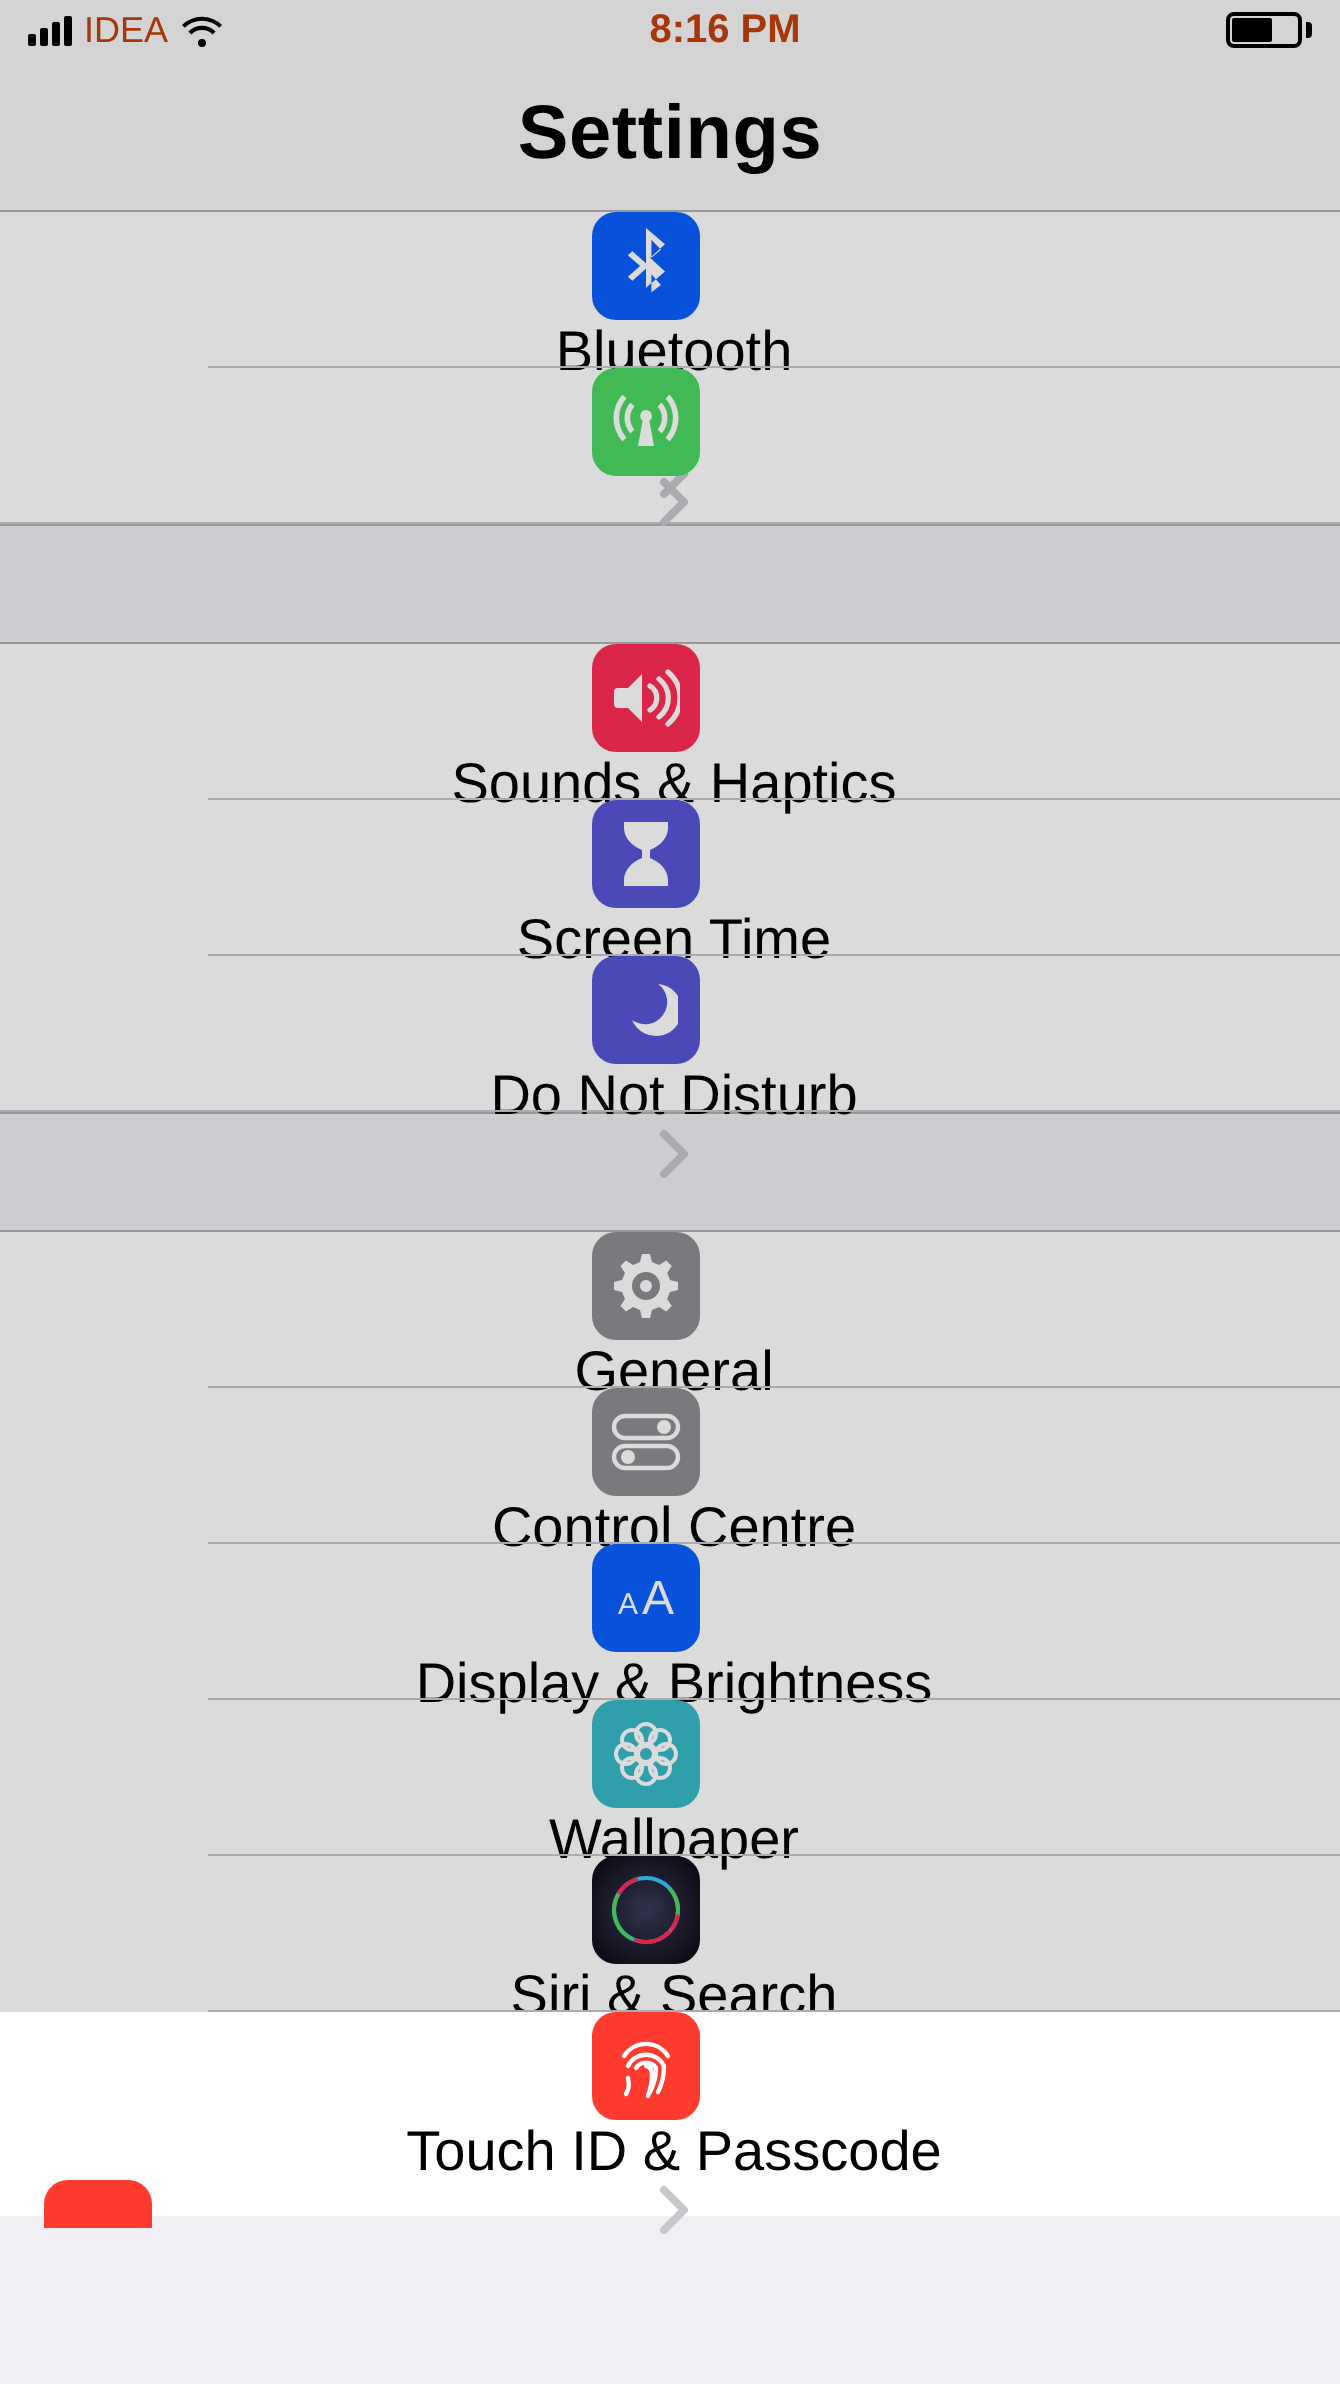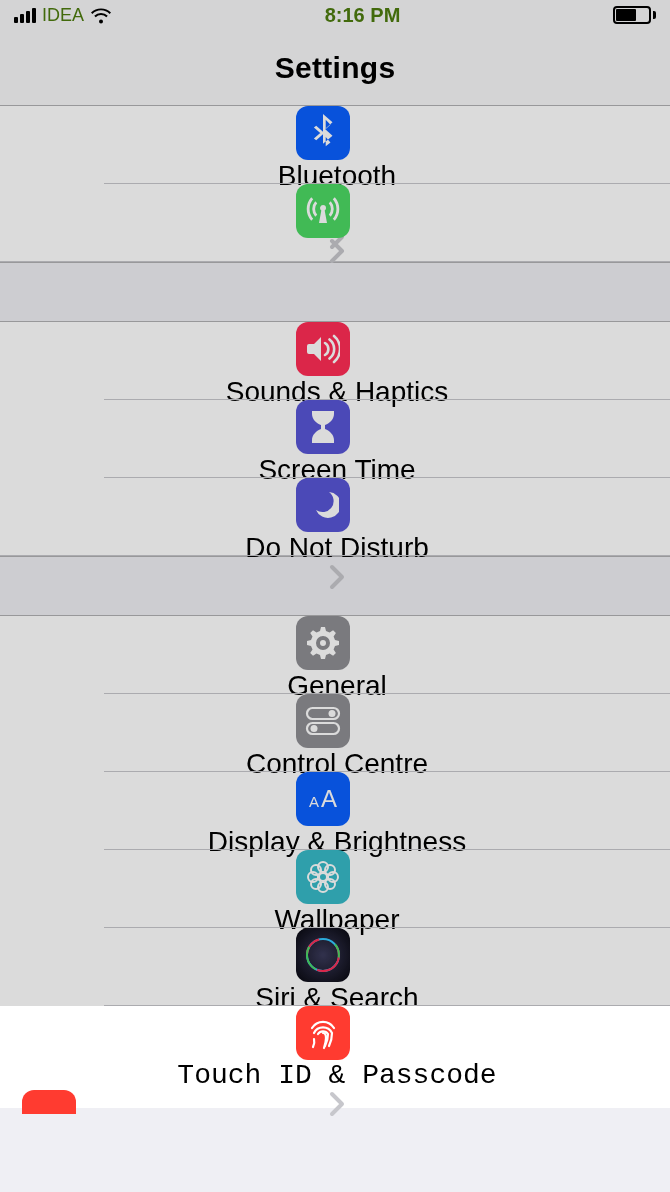"IDEA" .status-bar { color: #4d7c0f -> #c2410c }
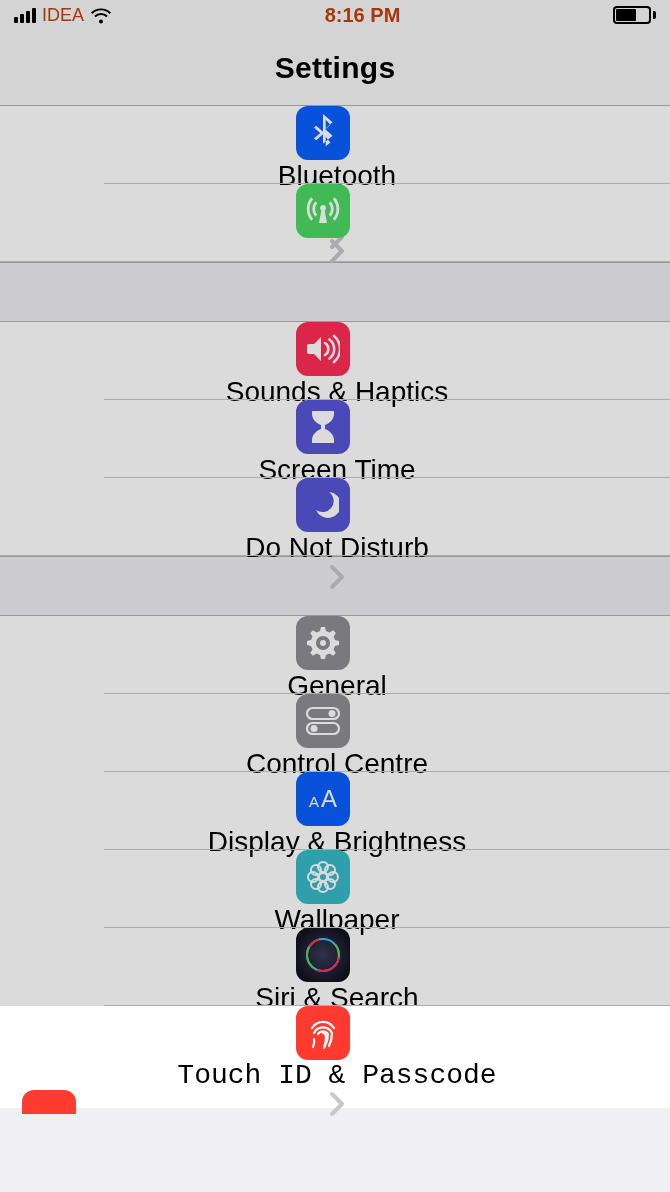"Settings" .nav-title { font-size: 30px -> 38px }
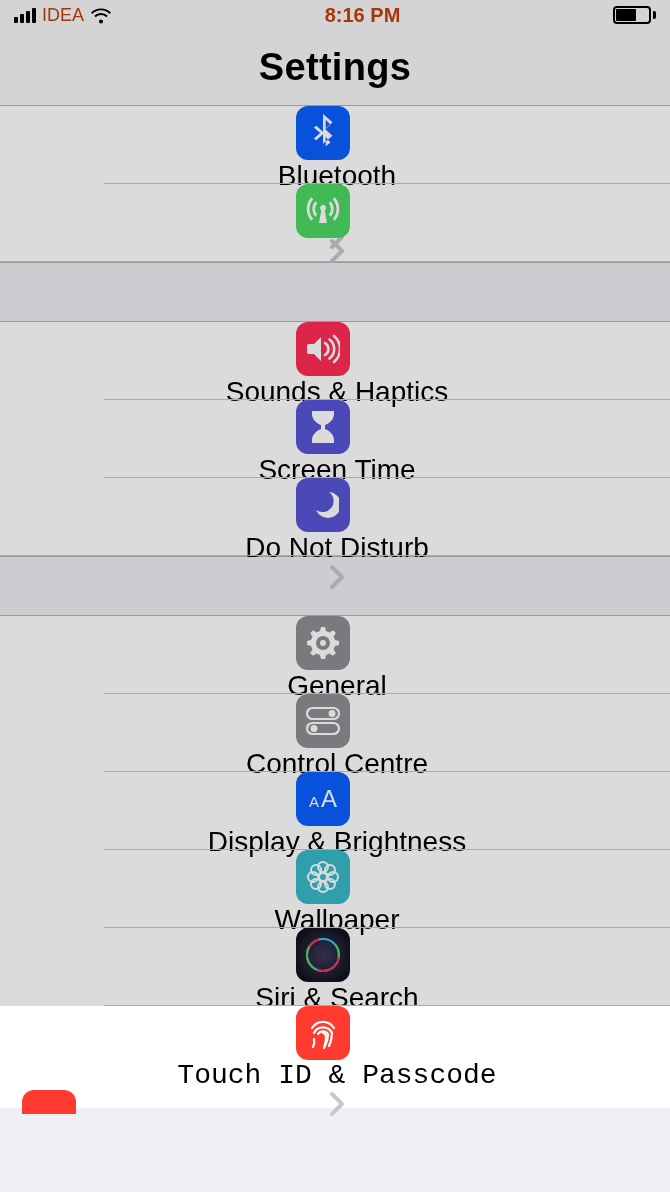"Touch ID & Passcode" .row.highlight { font-family: Liberation Mono, monospace -> none }
